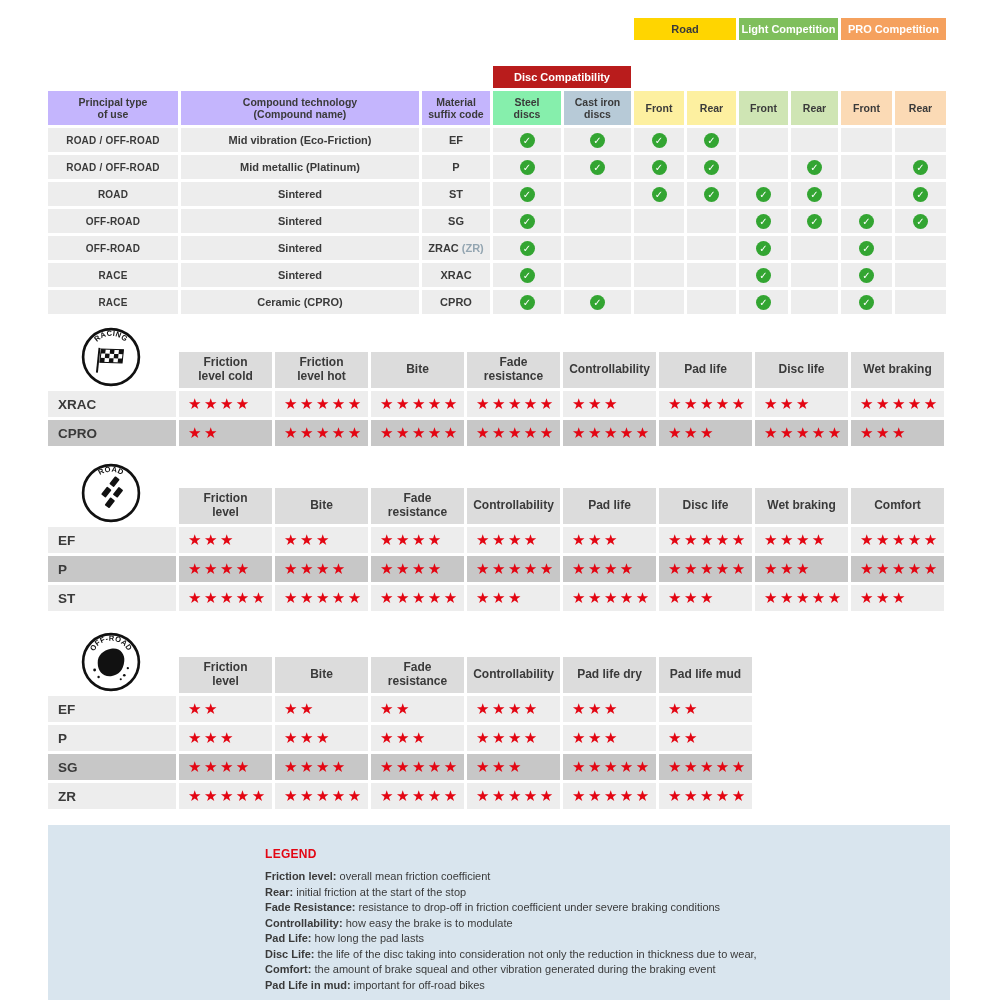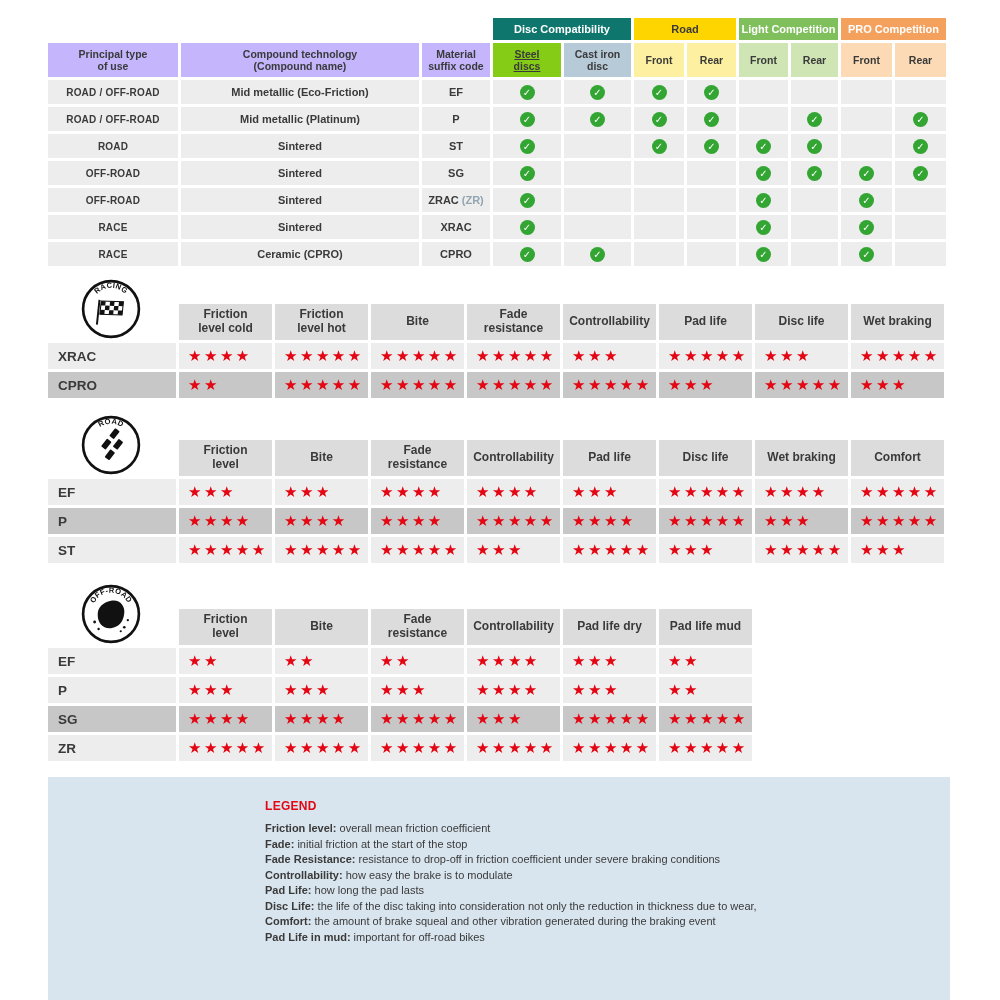"Disc Compatibility" div.group-h { background: #0f766e -> #b91c1c; margin-top: none -> 48px }
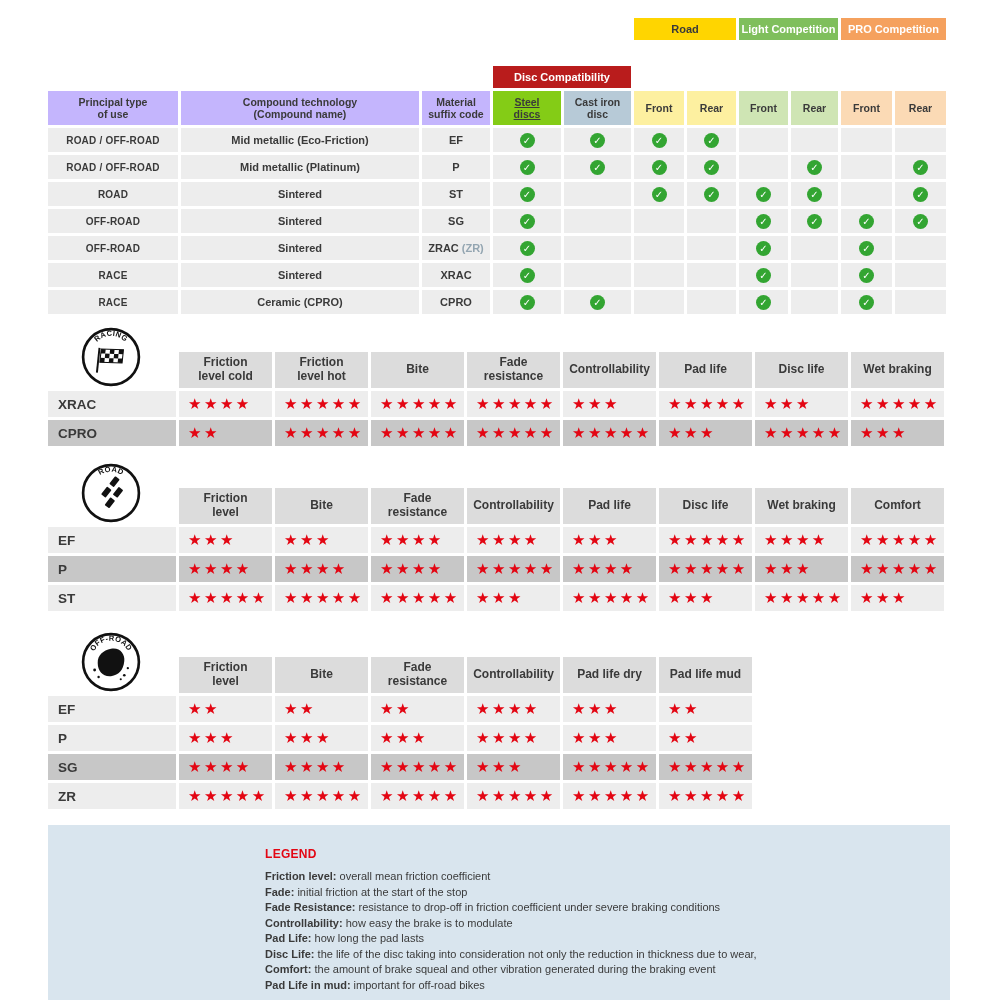"Steel" div.sub-h { background: #84cc16 -> #86efac; text-decoration: underline -> none }
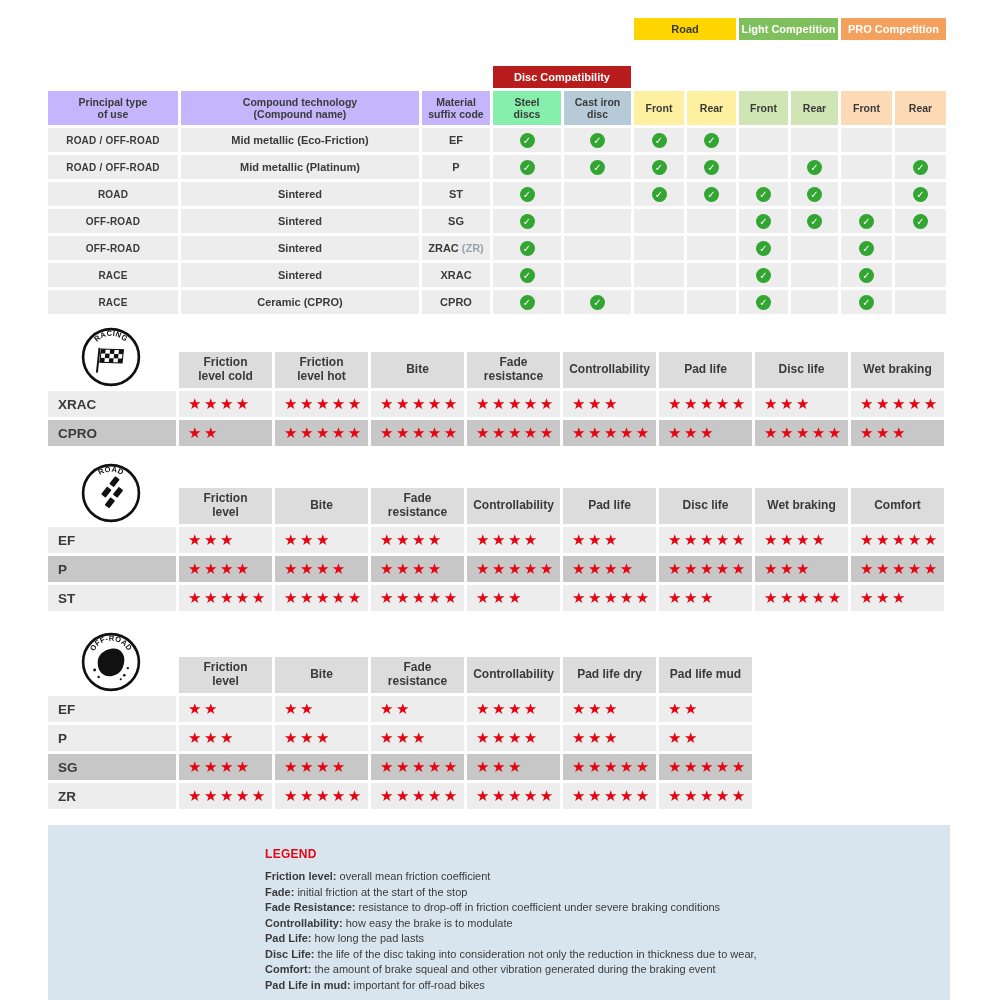"Cast iron" div.sub-h { text: disc -> discs }
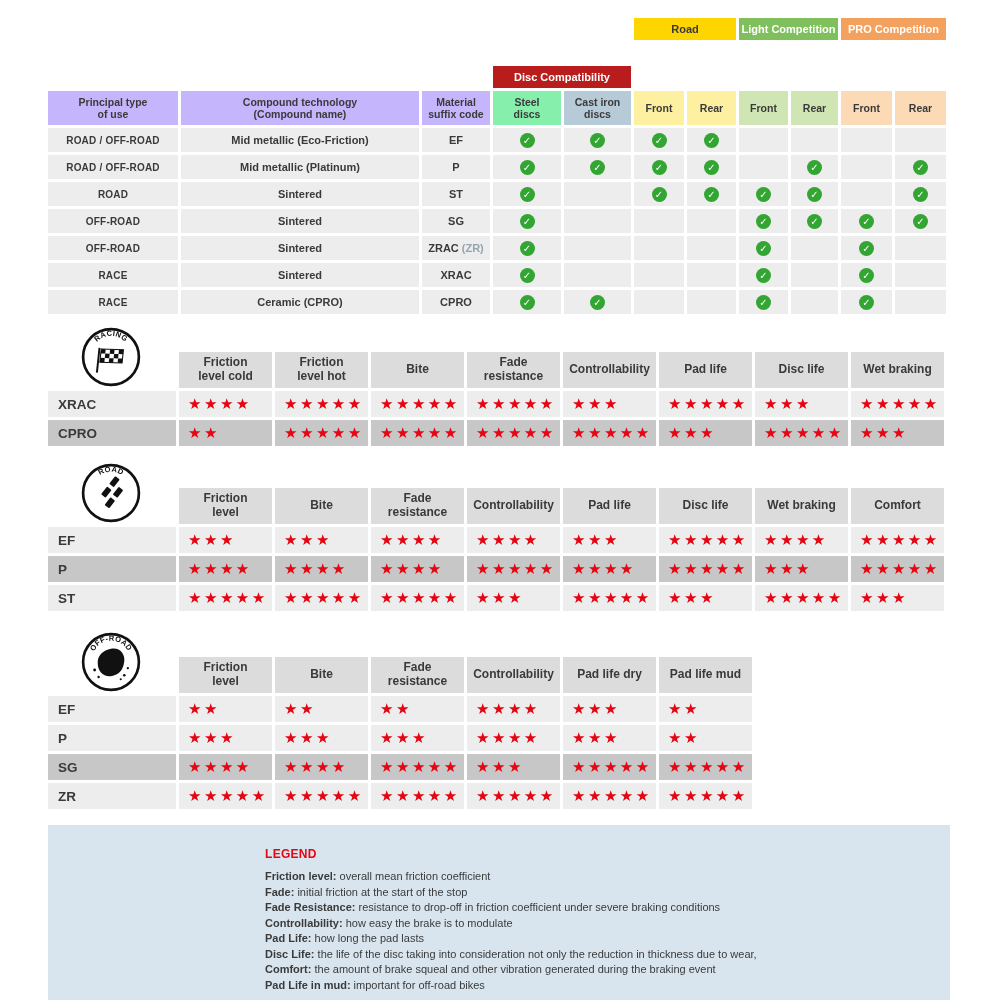"Mid metallic (Eco-Friction)" div.d-cell { text: metallic -> vibration }
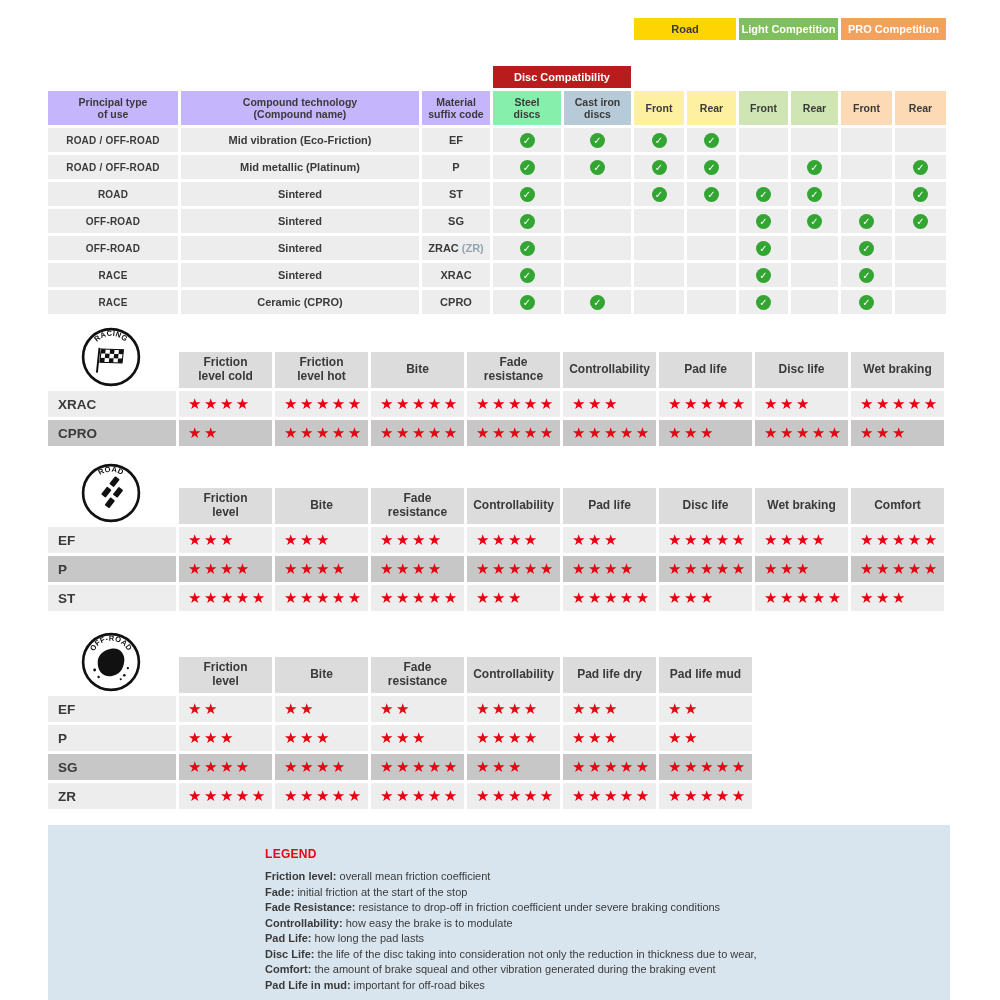"Fade:" b { text: Fade -> Rear }
